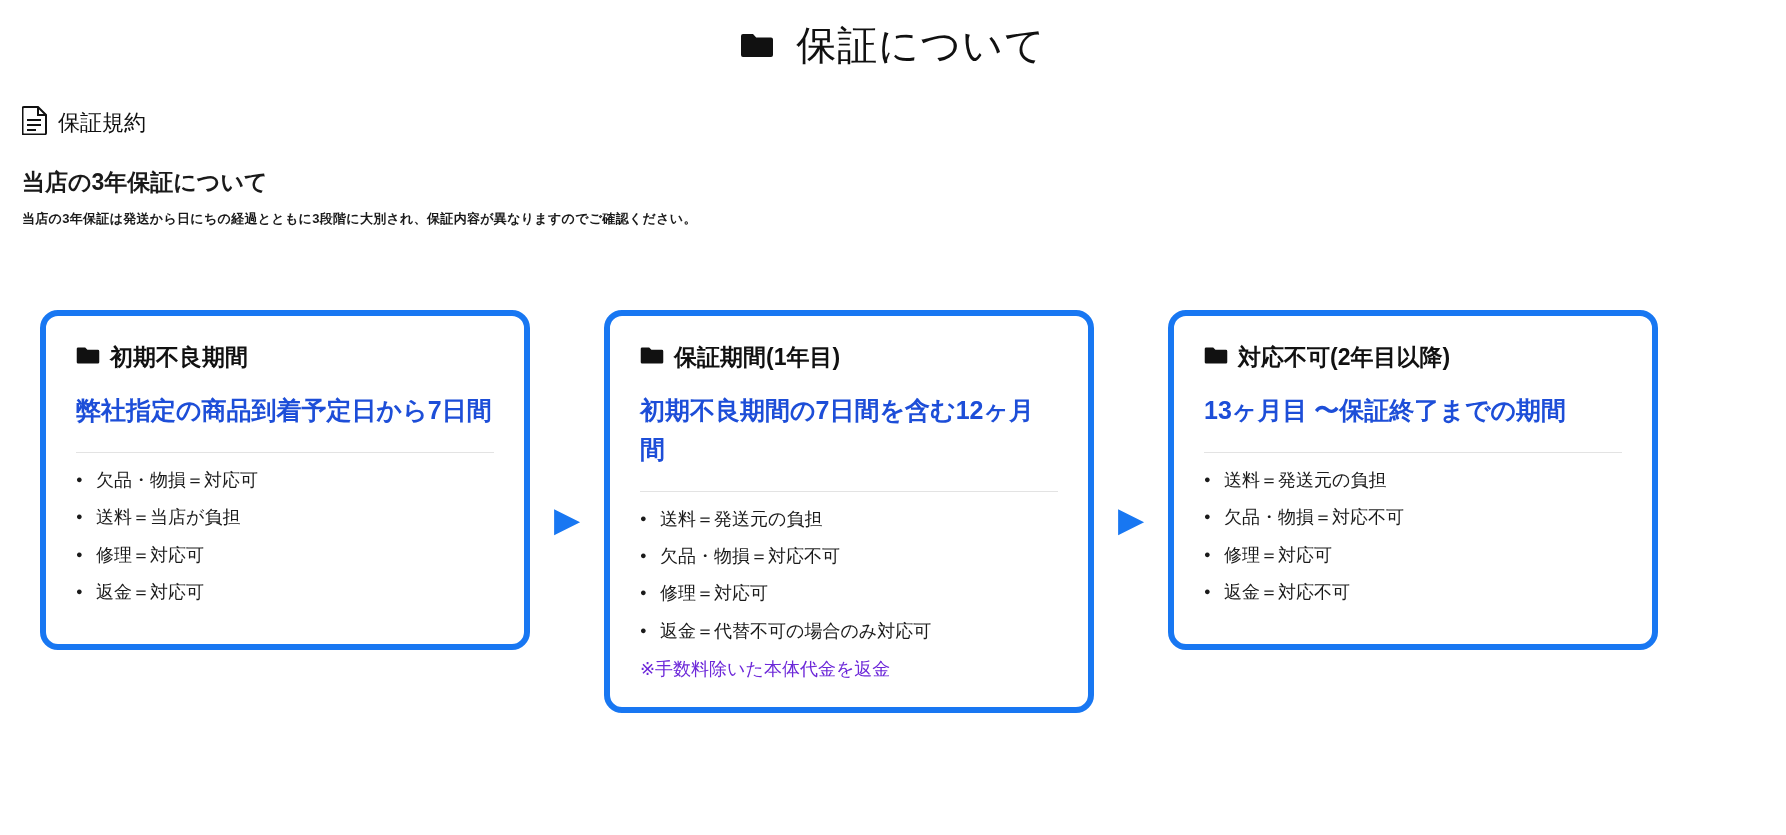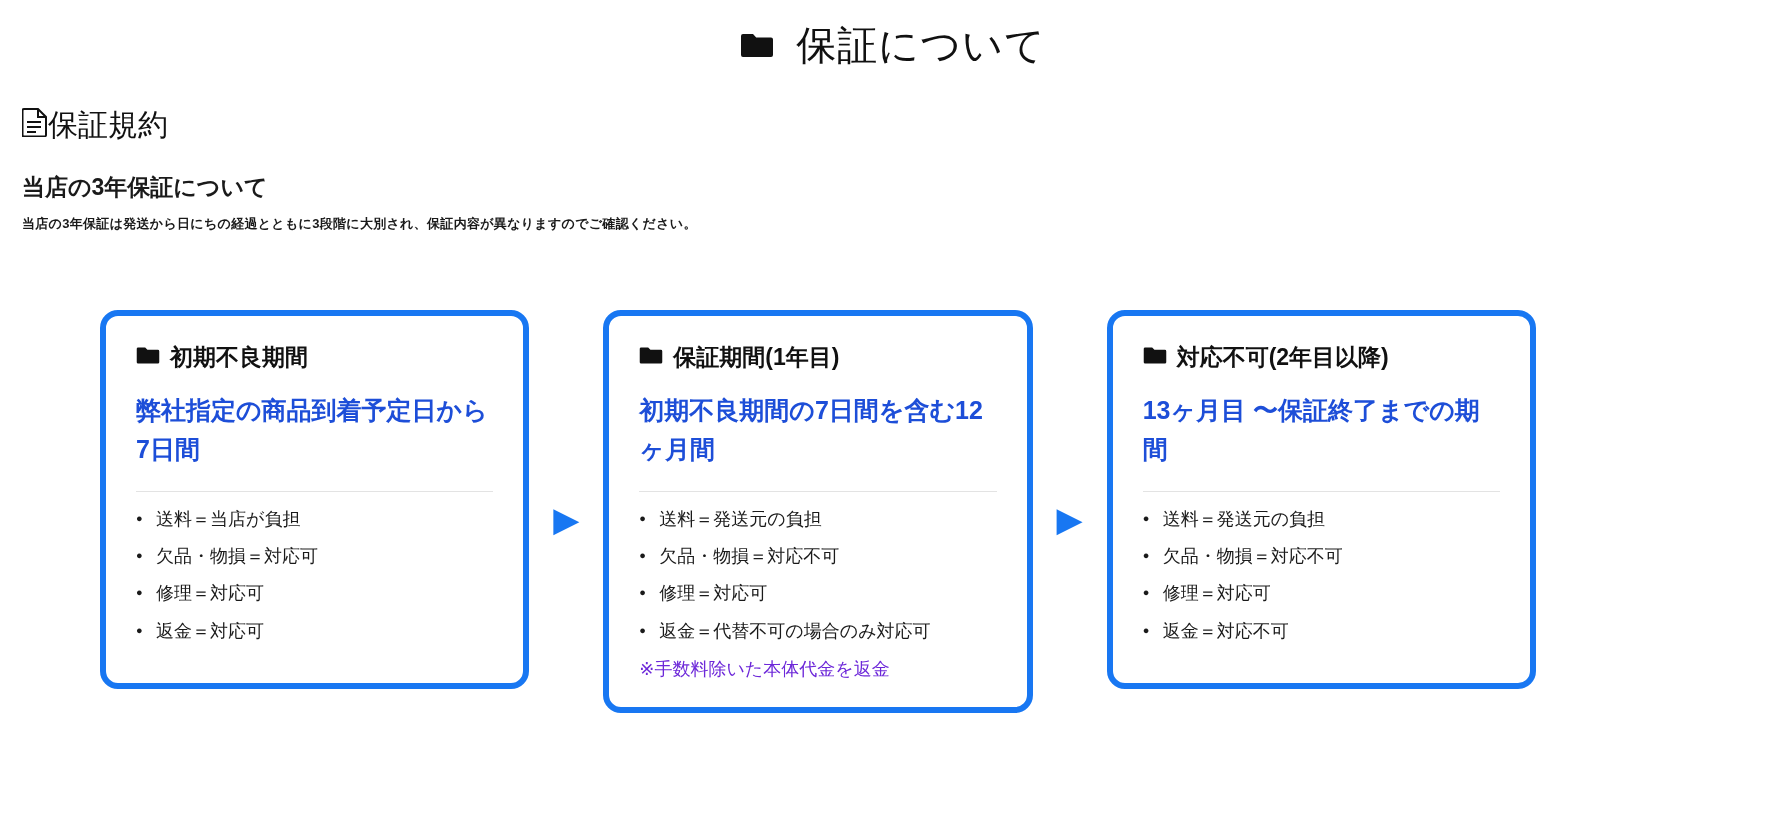"保証規約" .section-title { font-size: 30px -> 22px; gap: none -> 10px }
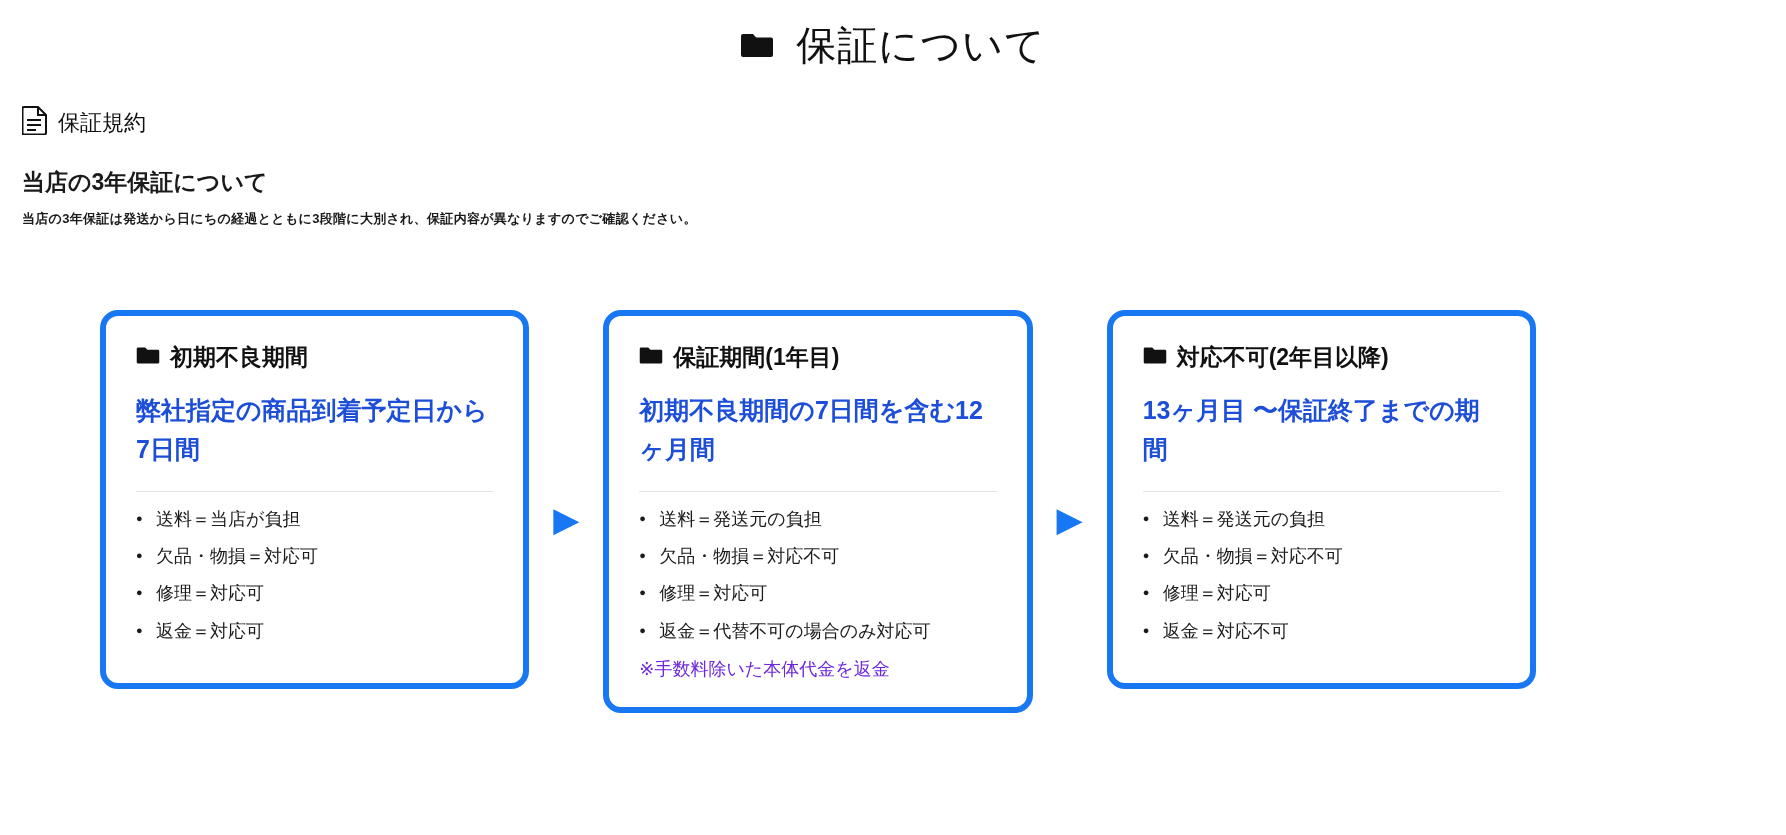"初期不良期間" .flow { padding-left: 100px -> 40px; width: 1536px -> 1786px }
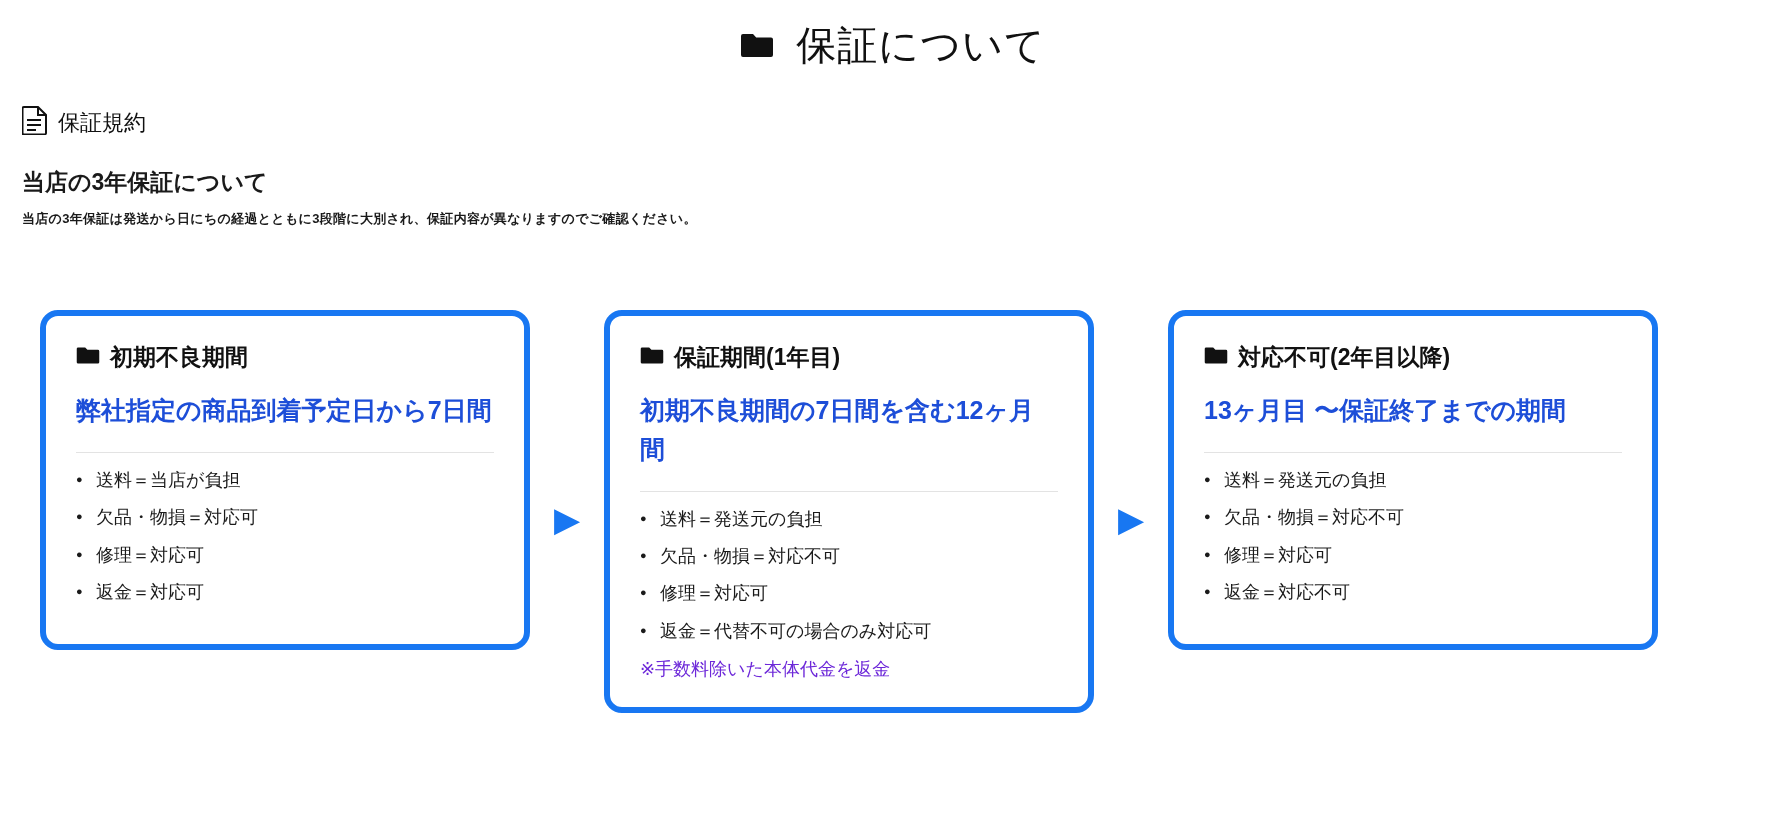"送料＝当店が負担" li { order: before "欠品・物損＝対応可" -> after "欠品・物損＝対応可" }
